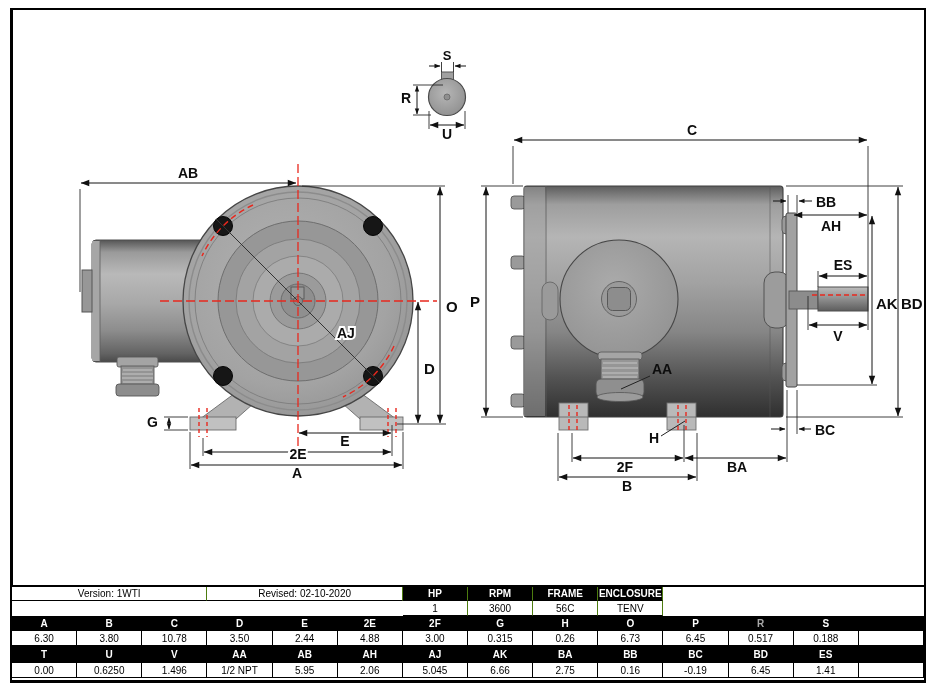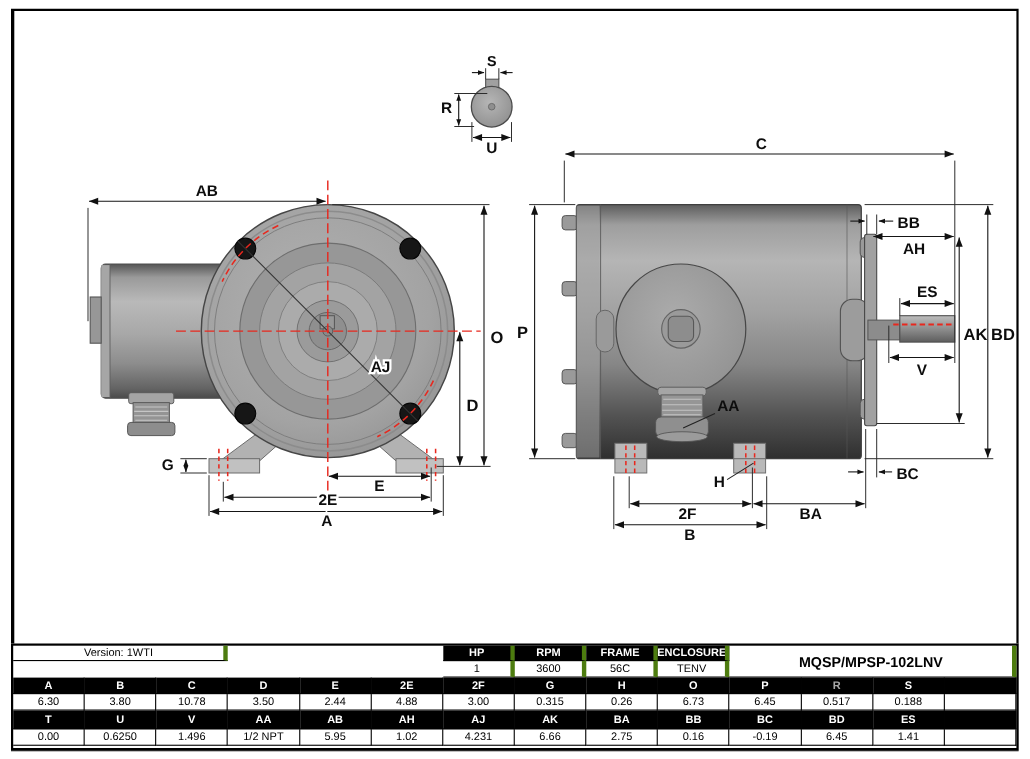"Version: 1WTI" .cell { border-right: 4px solid #4d7c0f -> 1px solid #4d7c0f }
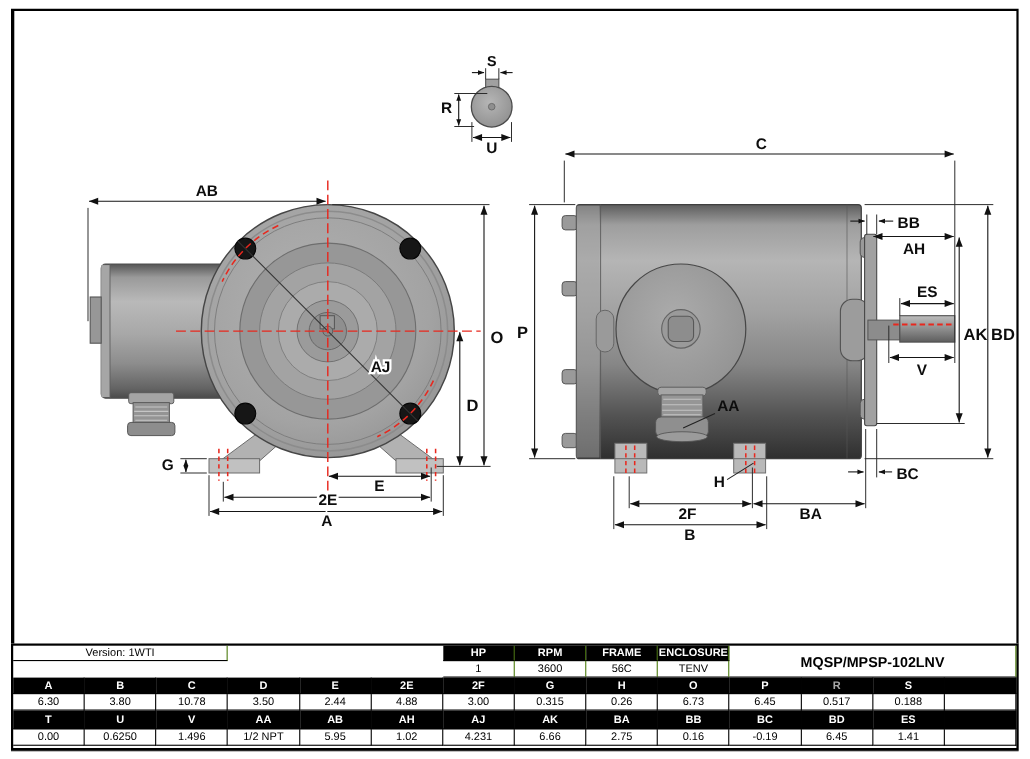"Revised: 02-10-2020" div.cell { html: none -> <div>Revised: 02-10-2020</div> }
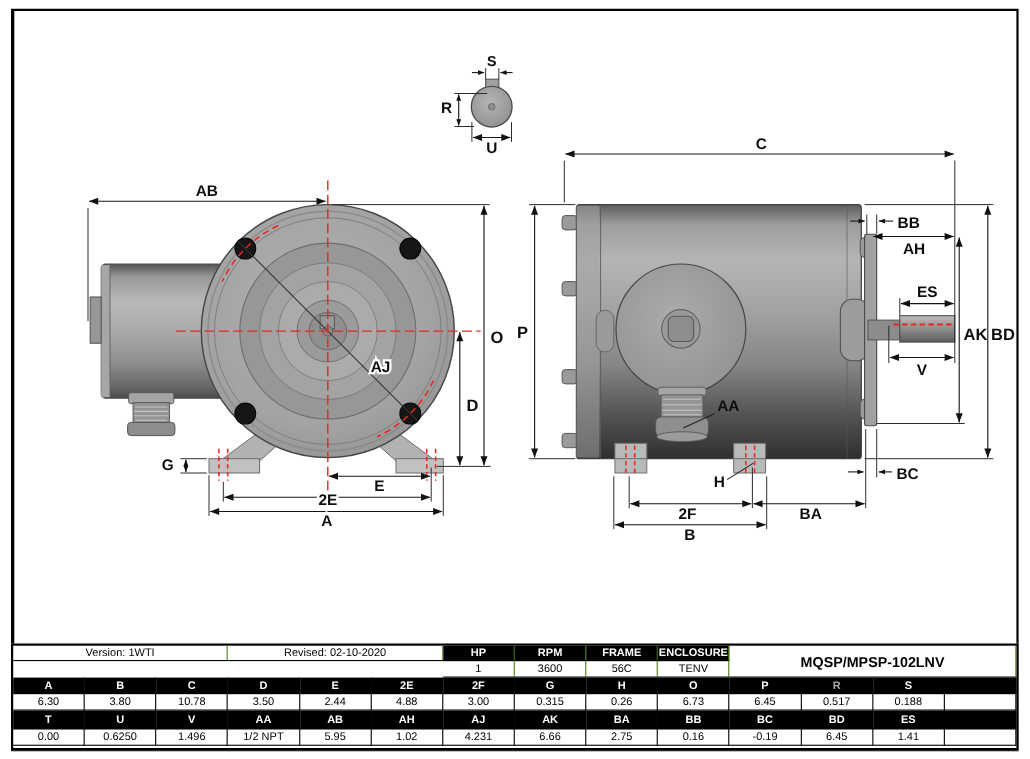"MQSP/MPSP-102LNV" div.cell { html: <div>MQSP/MPSP-102LNV</div> -> none }
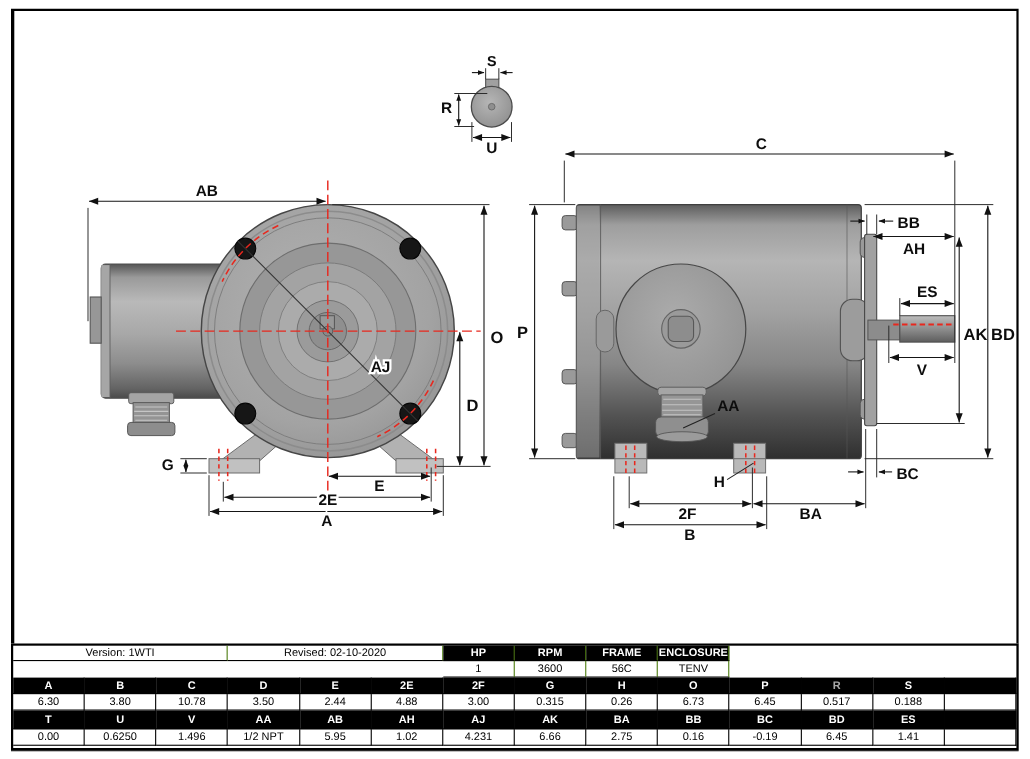"1.02" div.dcell { text: 1.02 -> 2.06 }
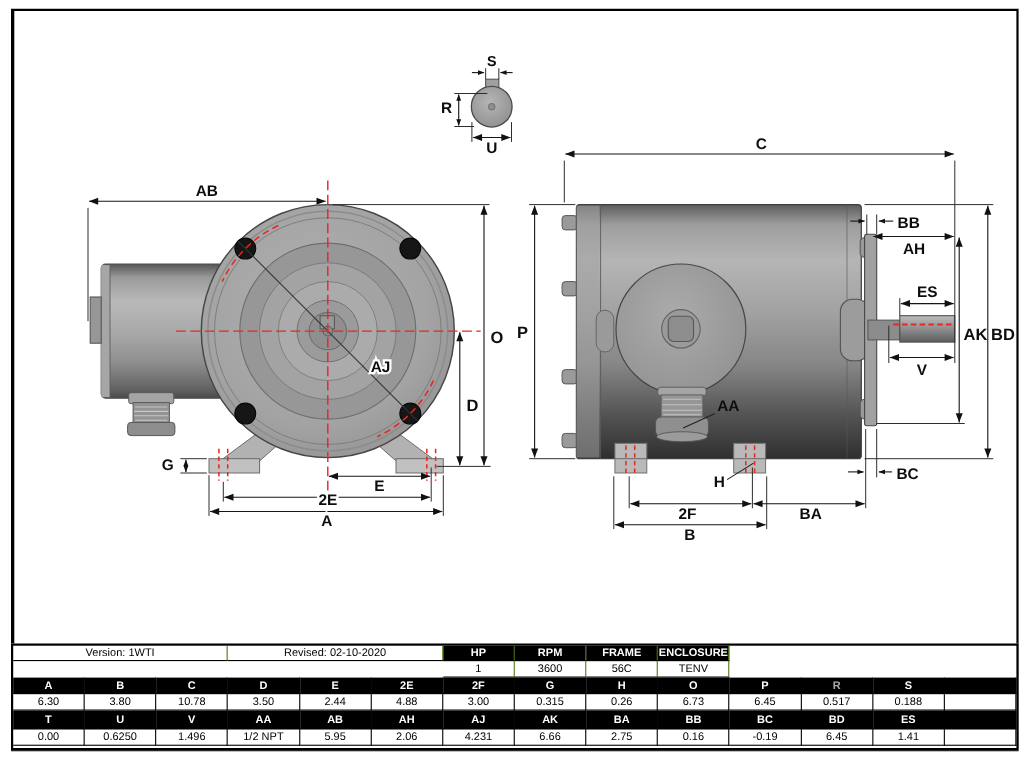"4.231" div.dcell { text: 4.231 -> 5.045 }
